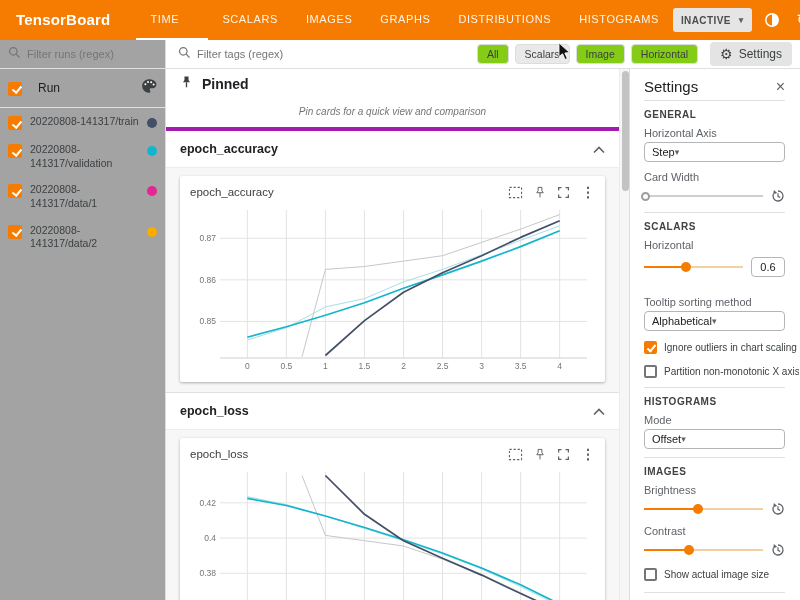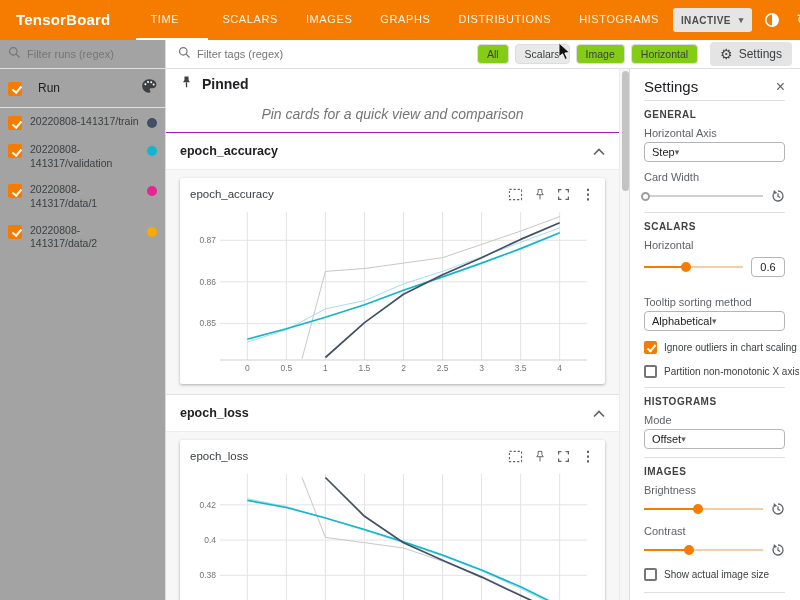"Pin cards for a quick" .pin-hint { border-bottom: 1px solid #a21caf -> 4px solid #a21caf; font-size: 14px -> 10px }
